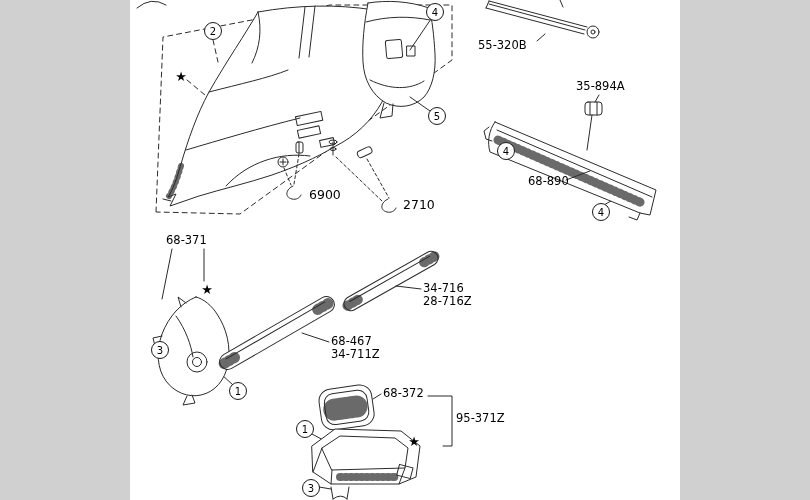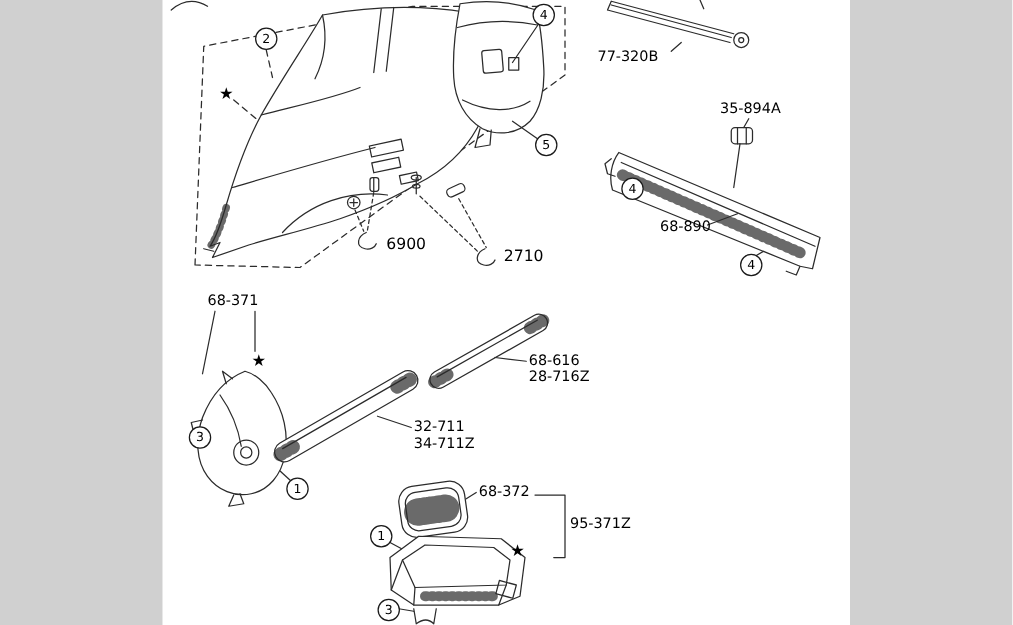"77-320B" div.lbl { text: 77-320B -> 55-320B }
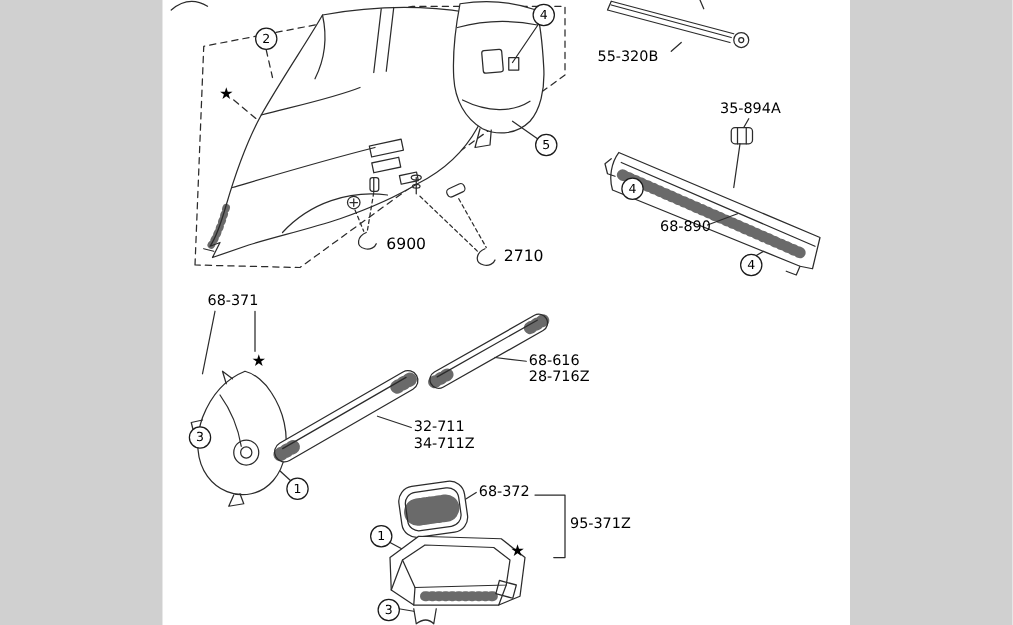"68-616" div.lbl { text: 68-616 -> 34-716 }
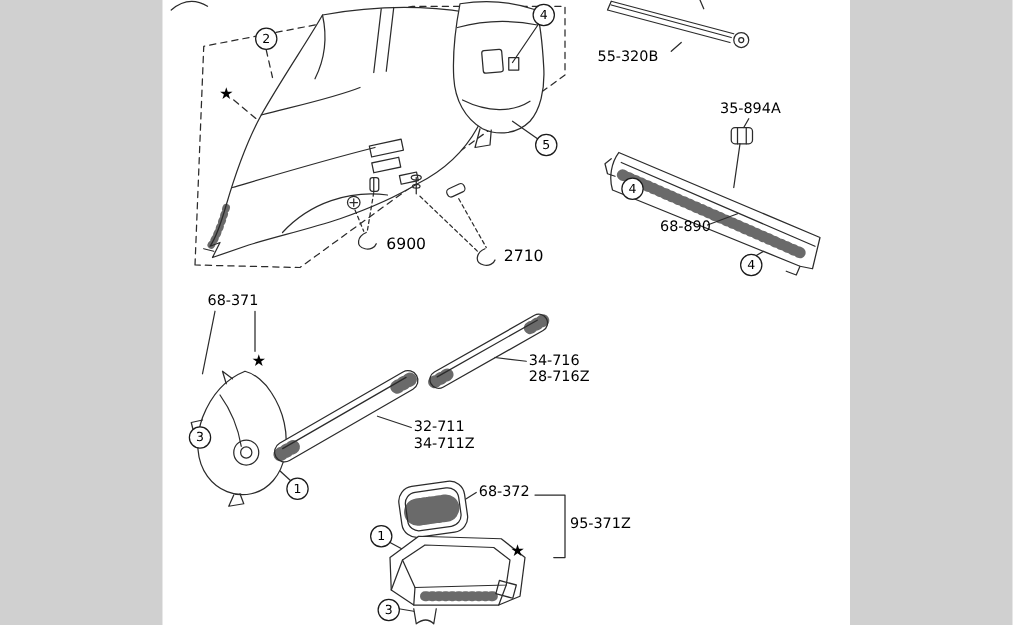"32-711" div.lbl { text: 32-711 -> 68-467 }
